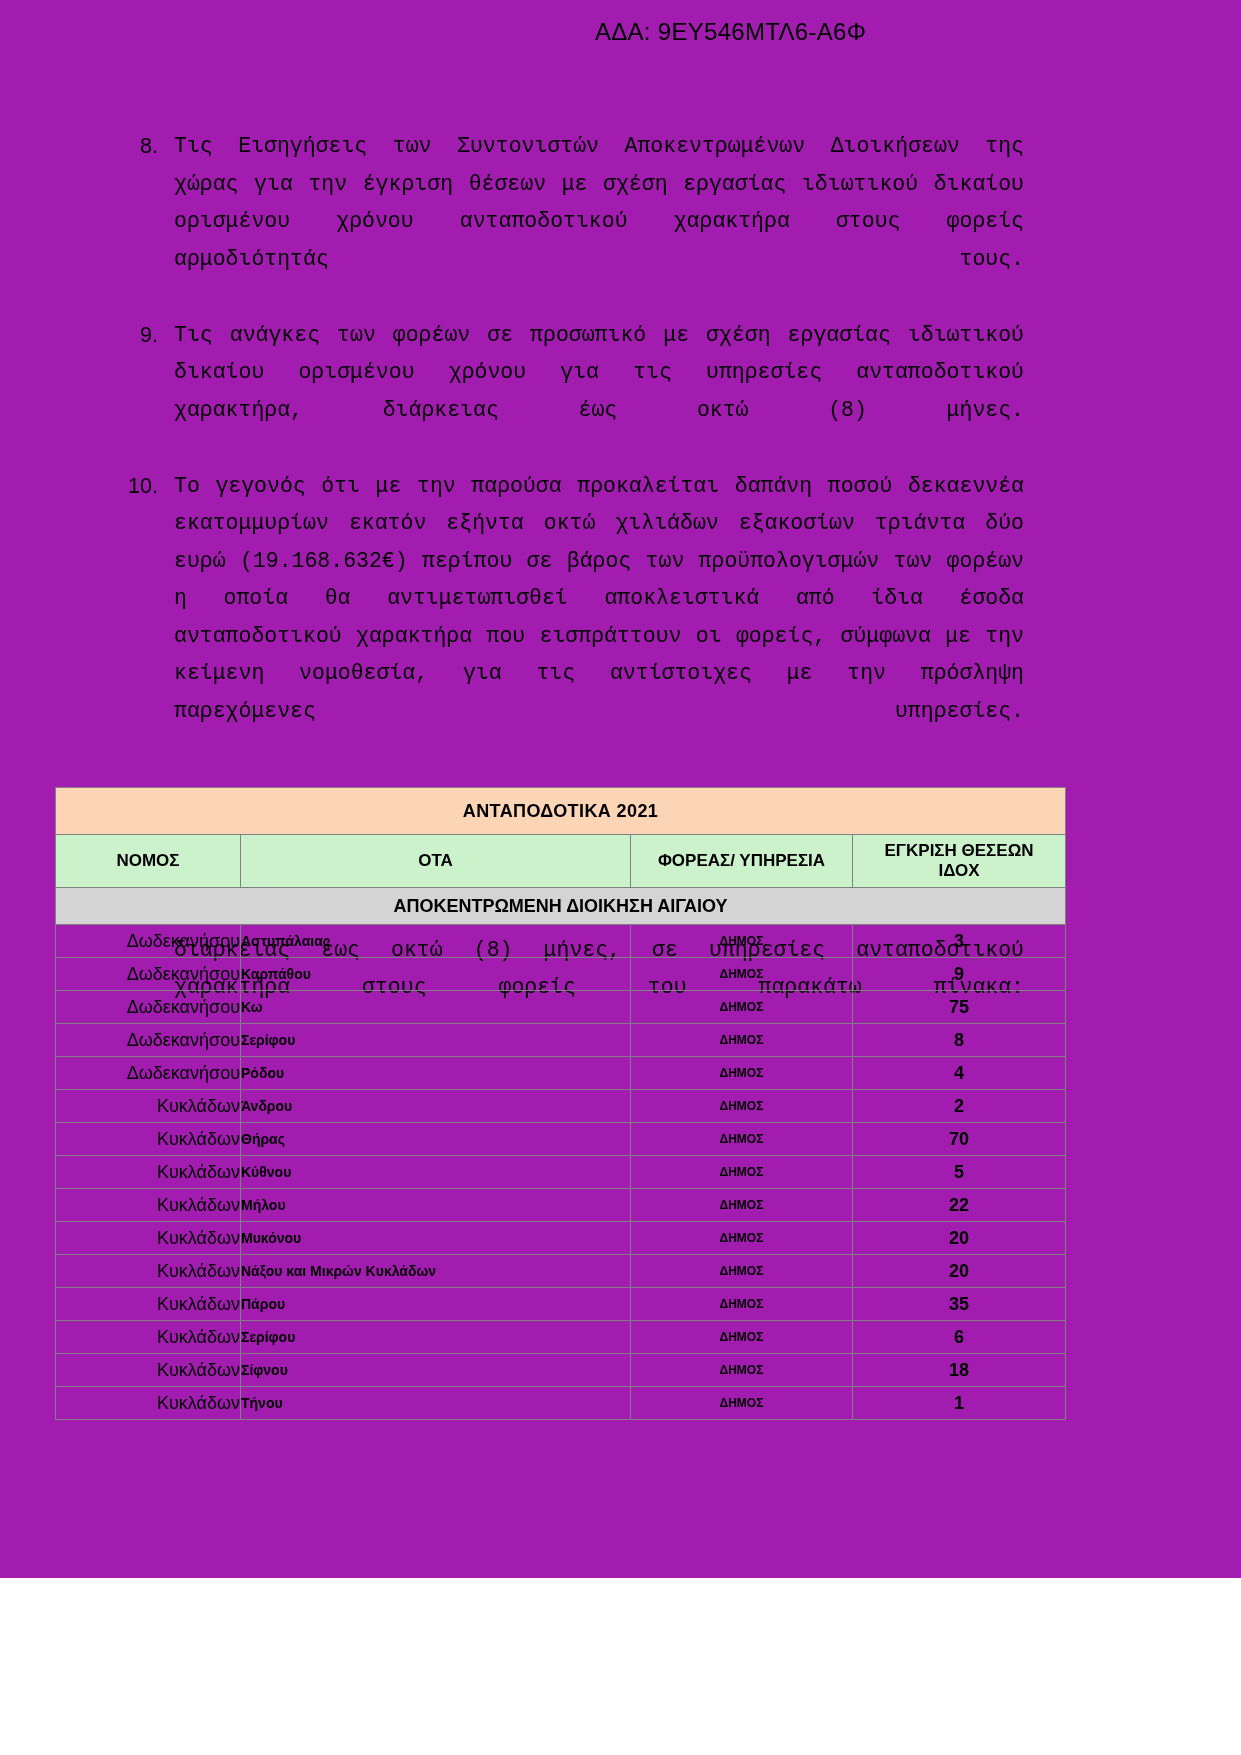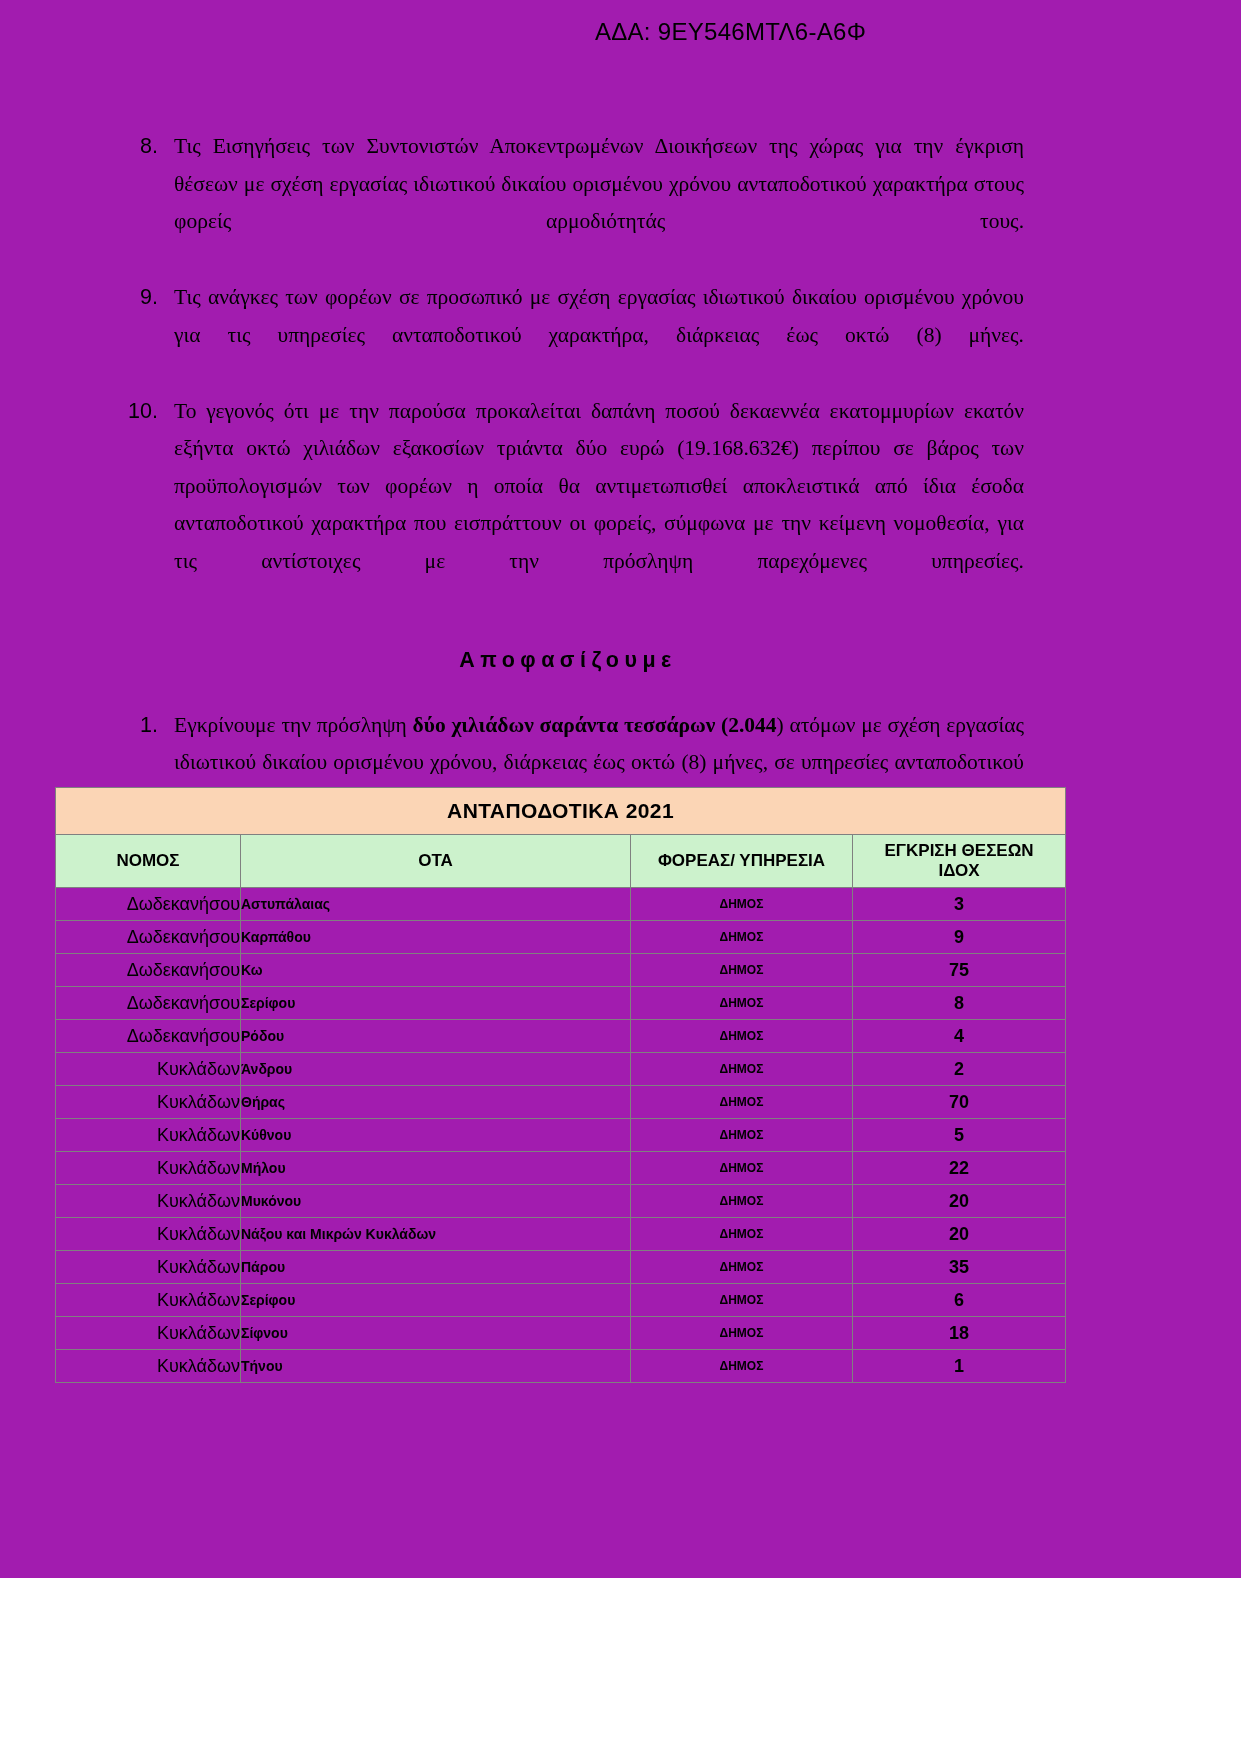"Τις Εισηγήσεις των Συντονιστών" .li-text { font-family: Liberation Serif, serif -> Liberation Mono, monospace }
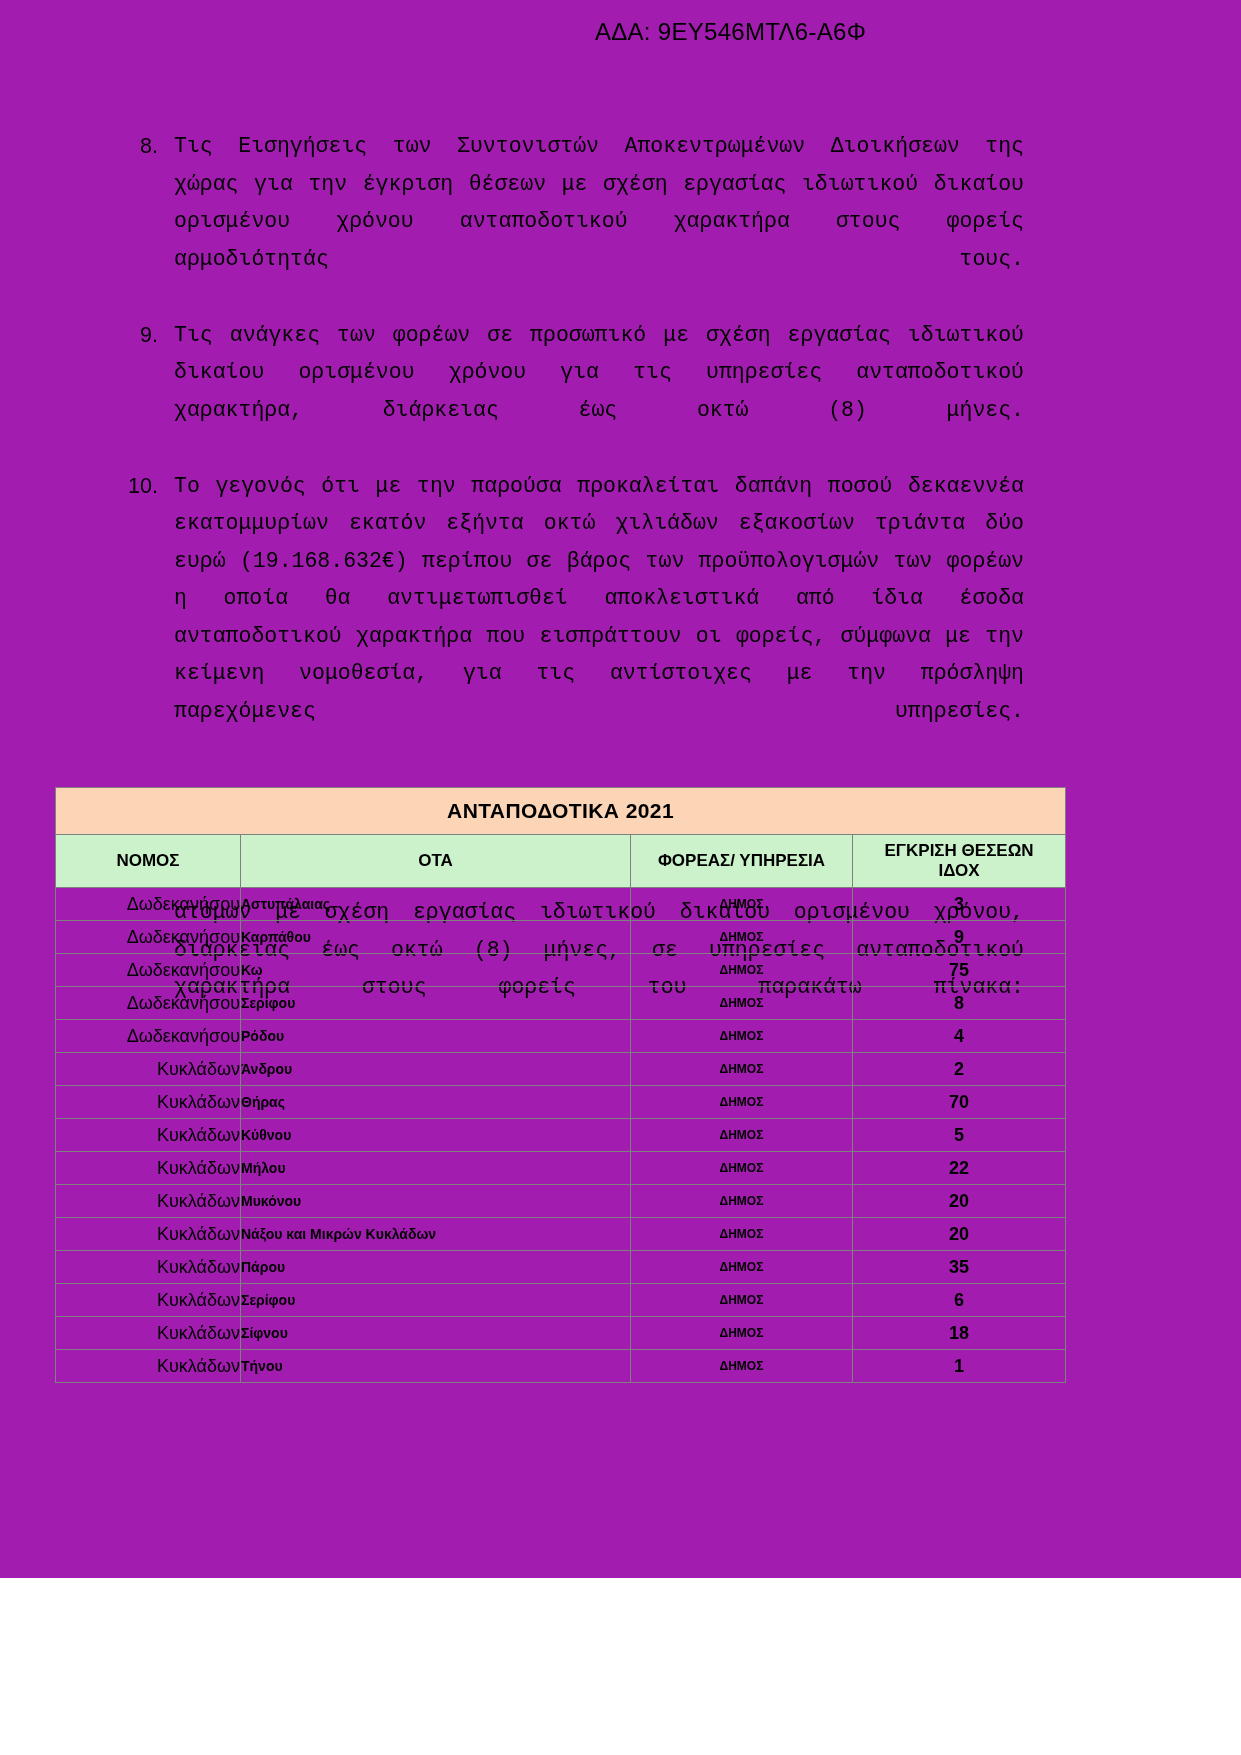"ΑΝΤΑΠΟΔΟΤΙΚΑ 2021" .title-cell { font-size: 21px -> 18px }
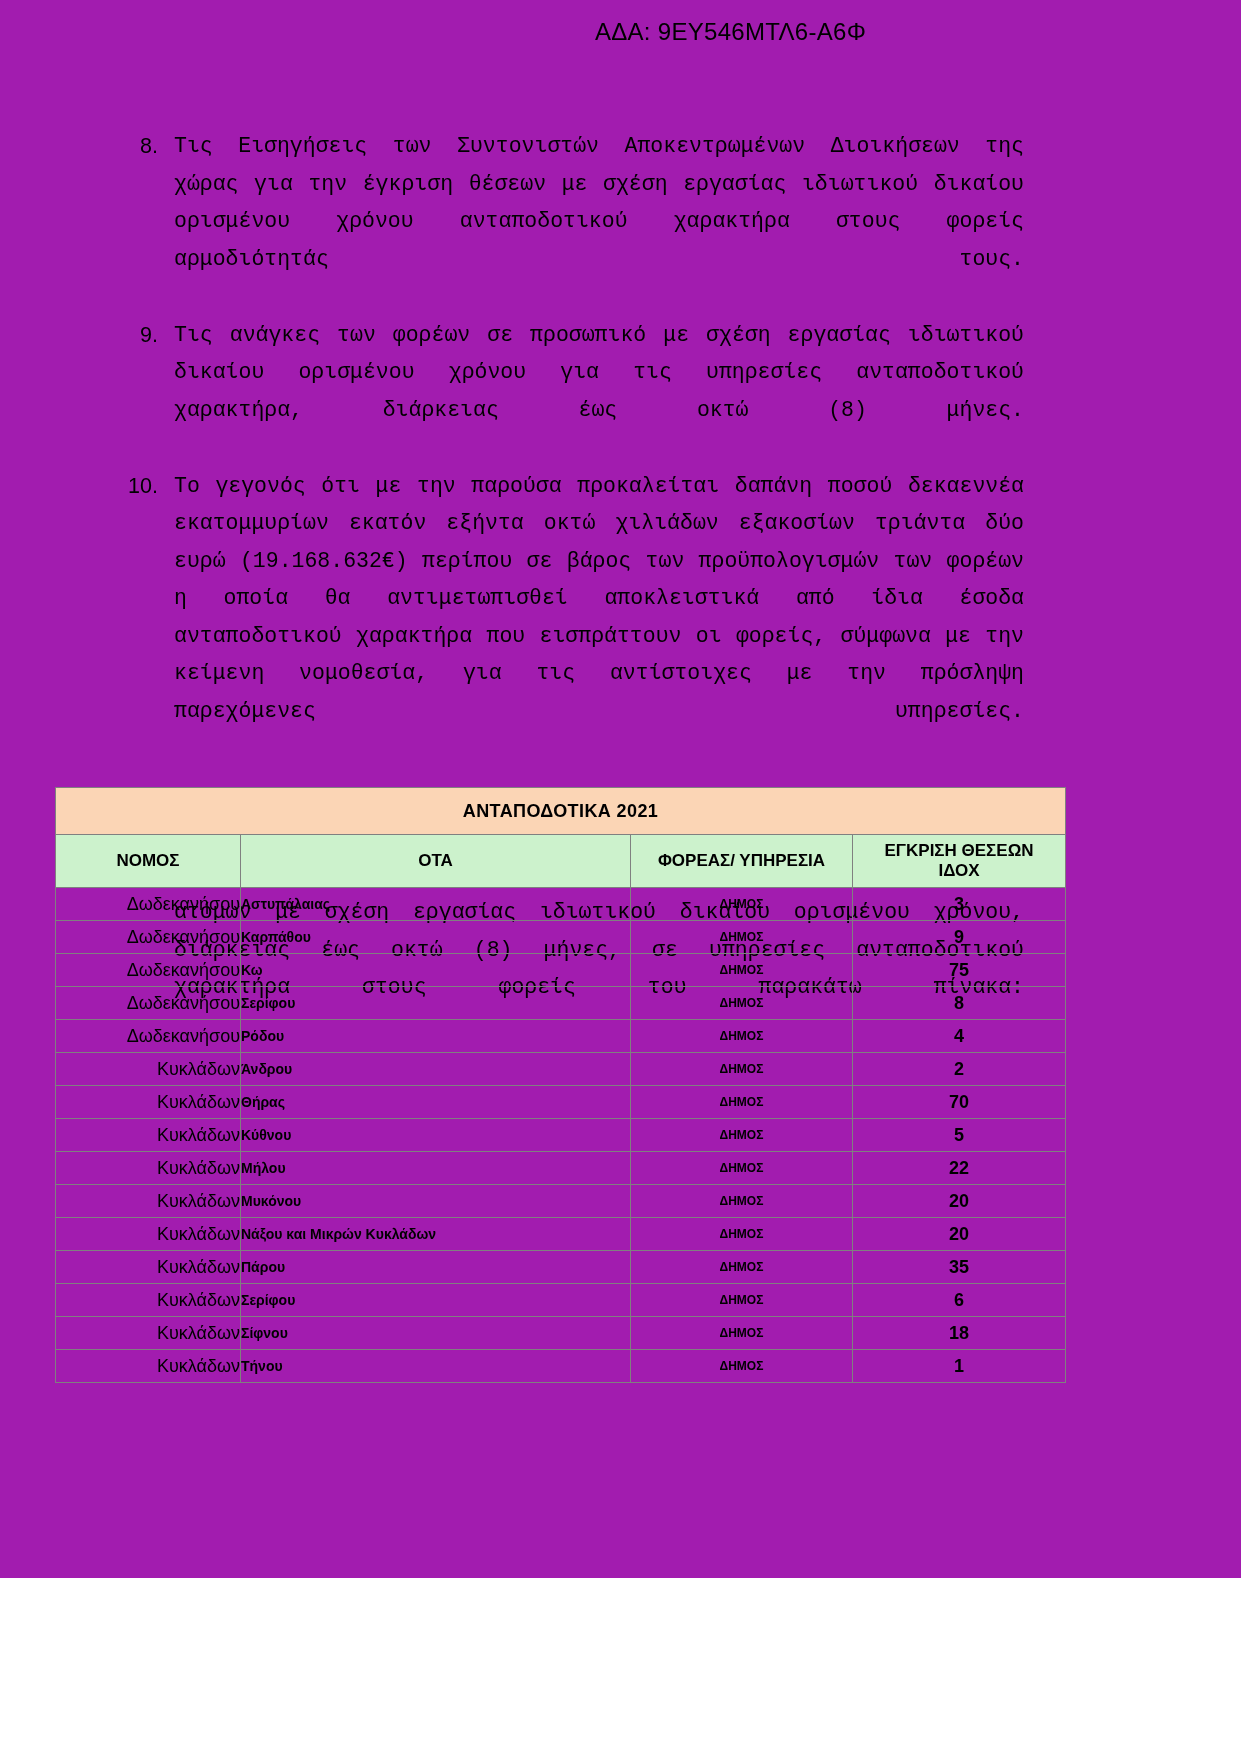"ΑΠΟΚΕΝΤΡΩΜΕΝΗ ΔΙΟΙΚΗΣΗ ΑΙΓΑΙΟΥ" tr { html: none -> <tr> <td>ΑΠΟΚΕΝΤΡΩΜΕΝΗ ΔΙΟΙΚΗΣΗ ΑΙΓΑΙΟΥ</td> </tr> }
